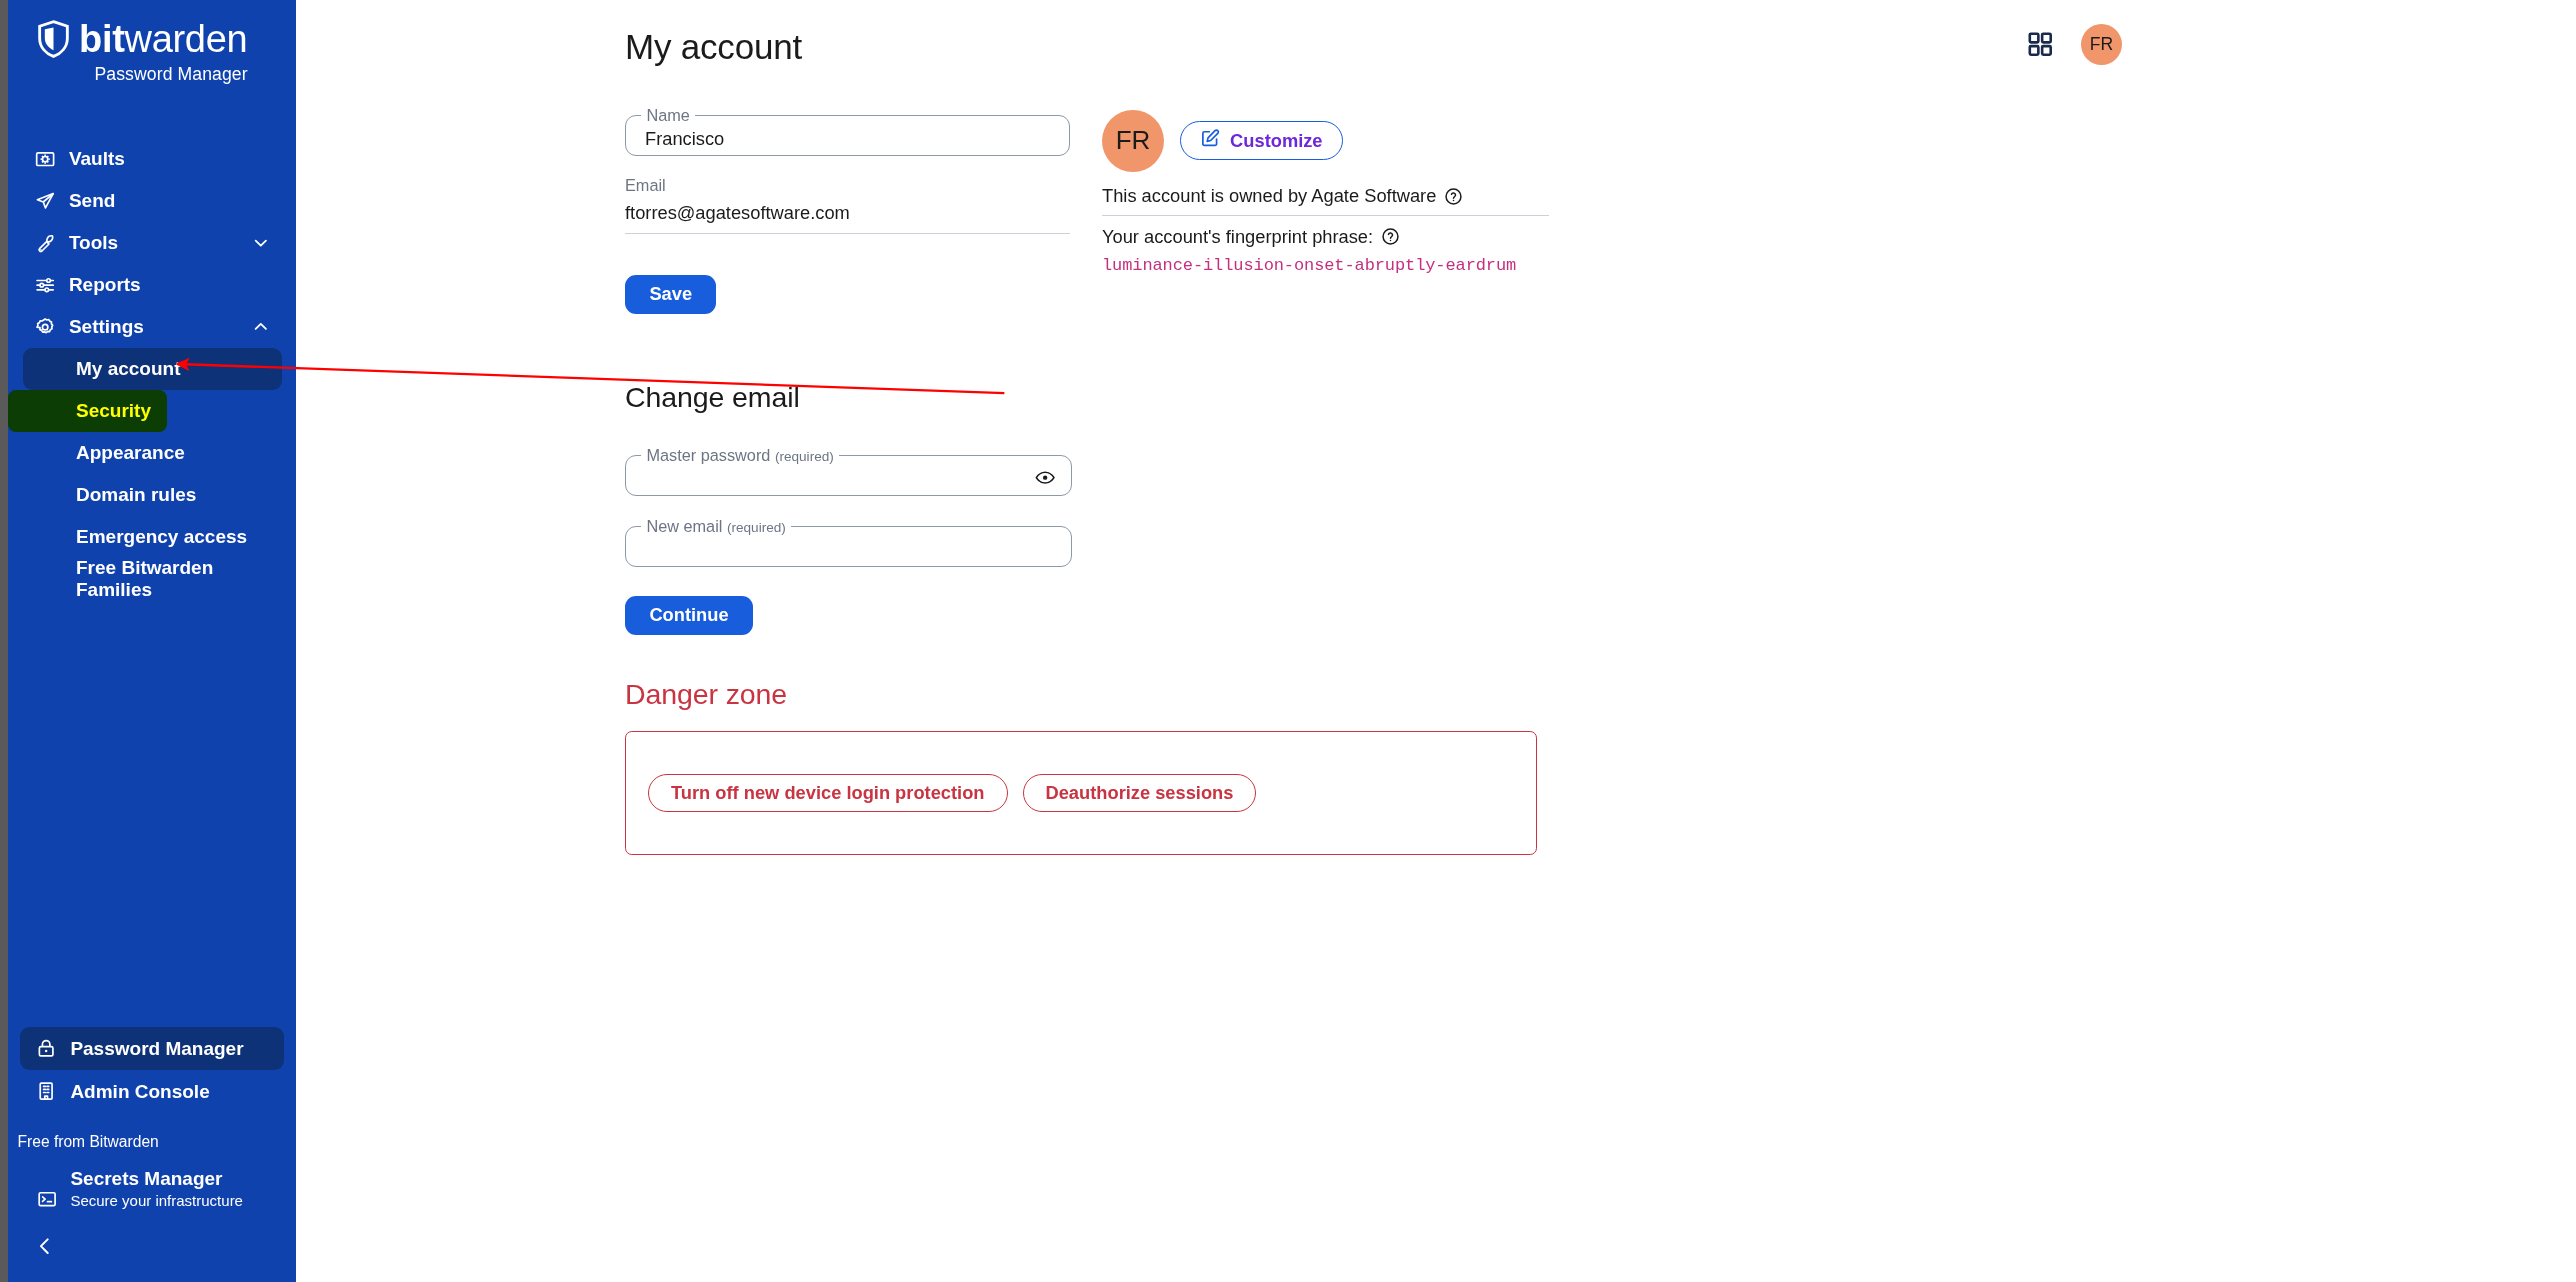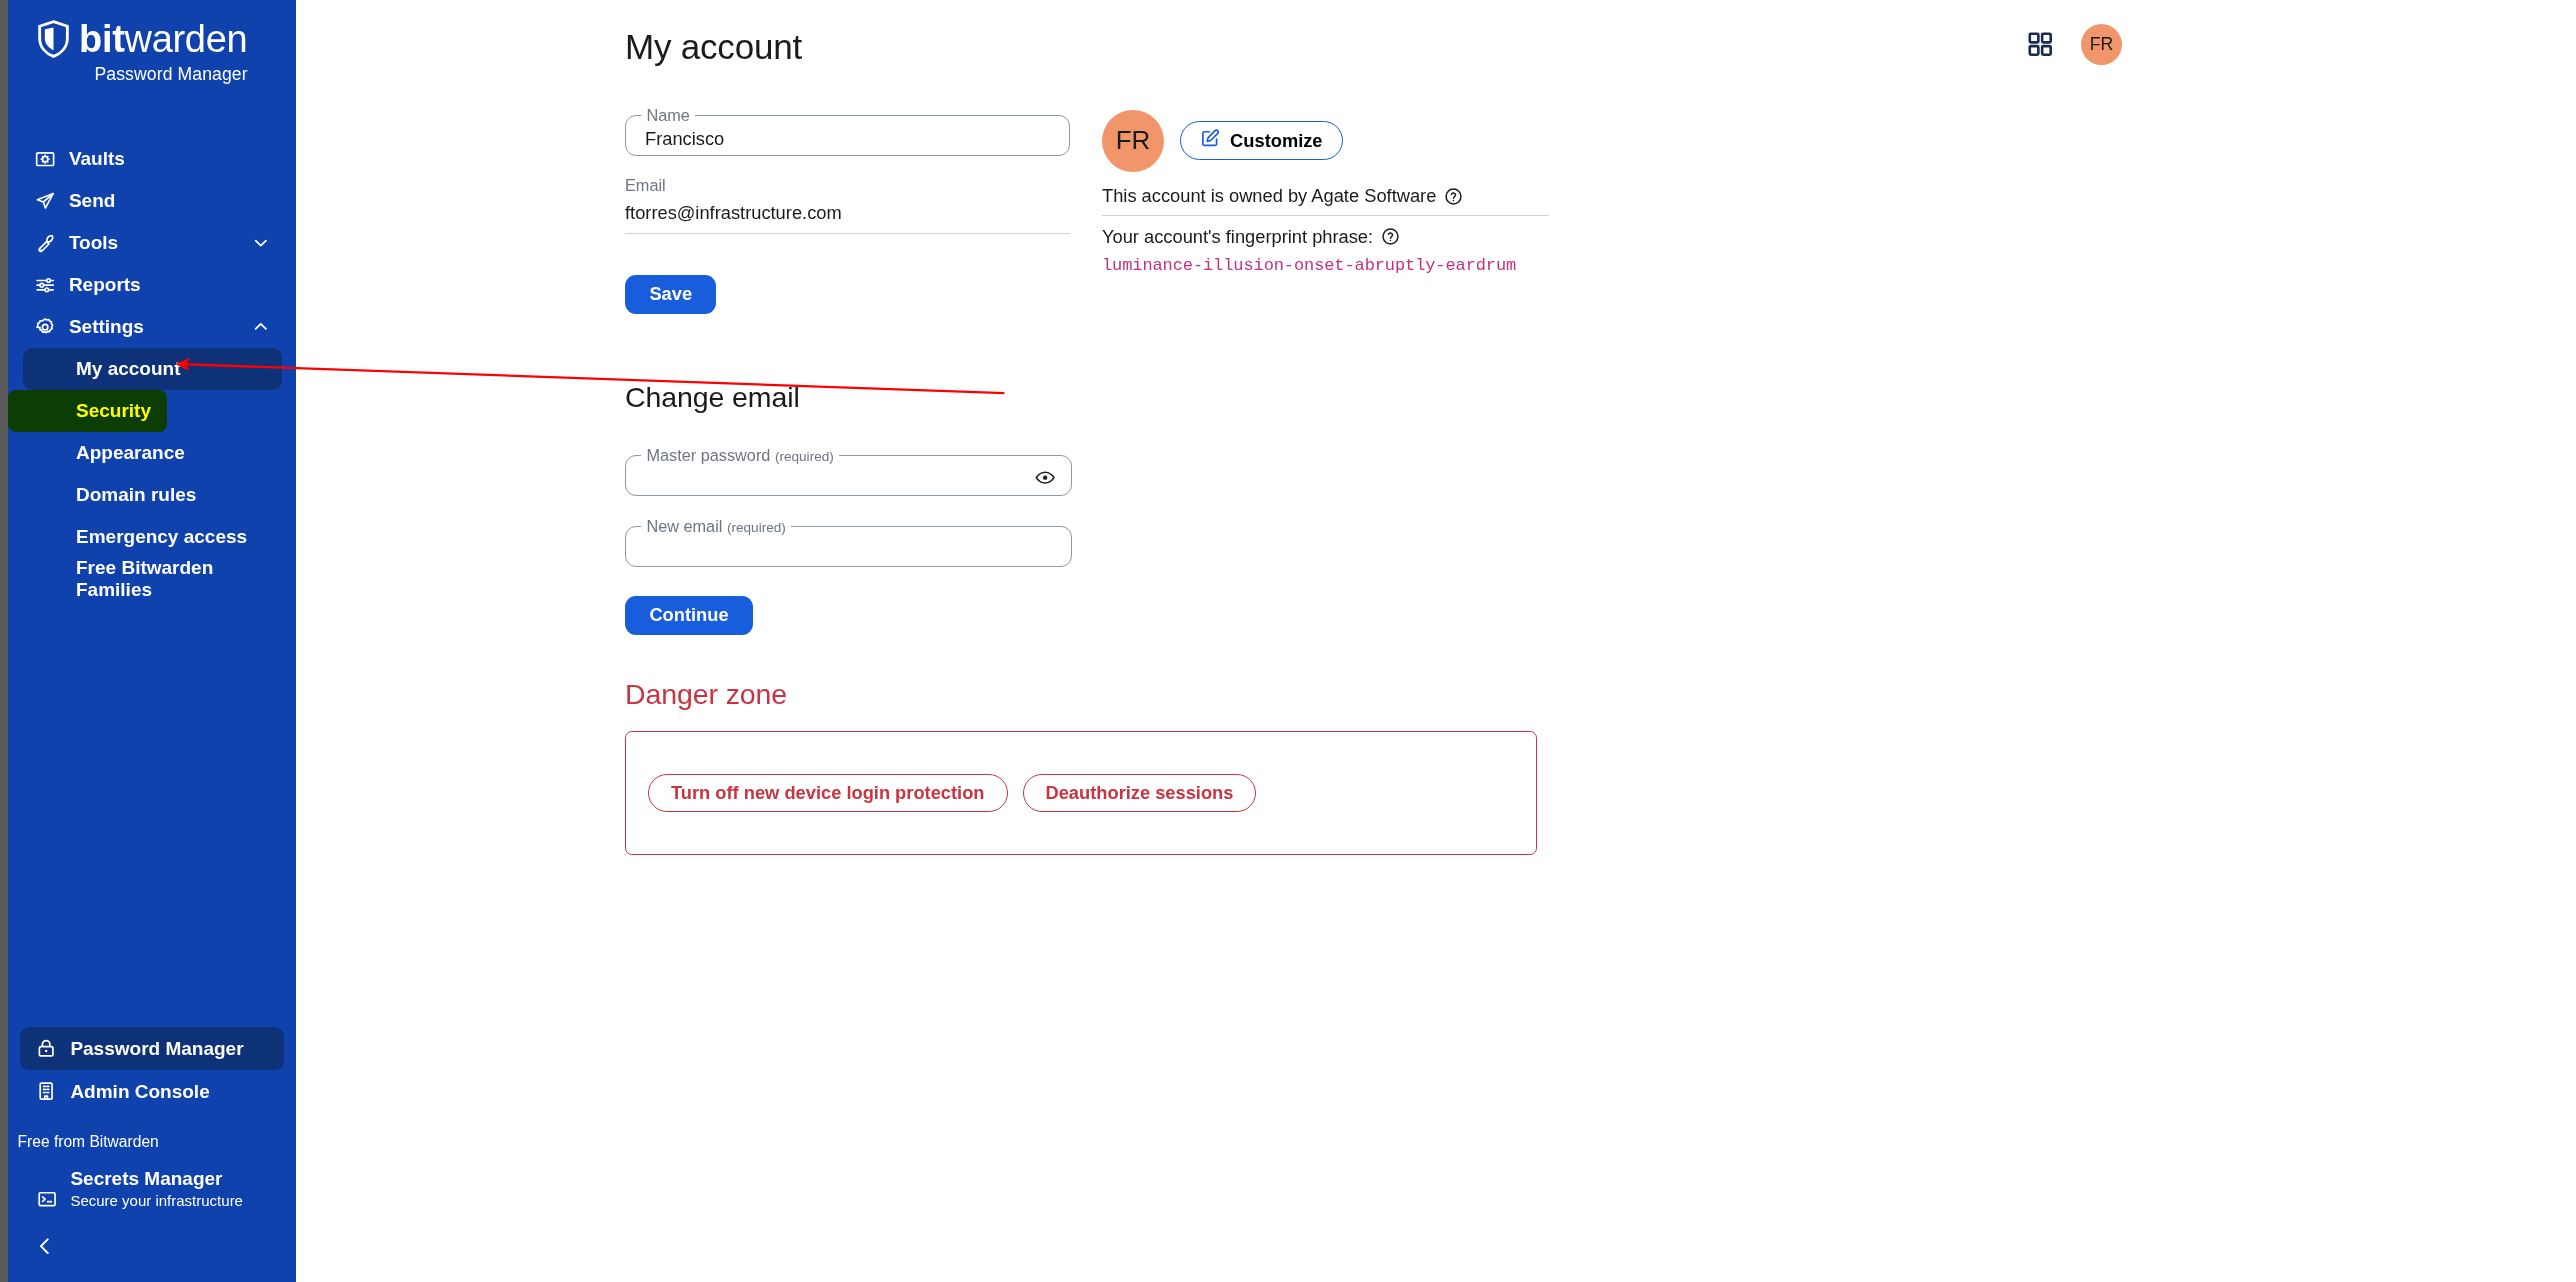"Customize" .btn-customize { color: #000000 -> #6d28d9 }
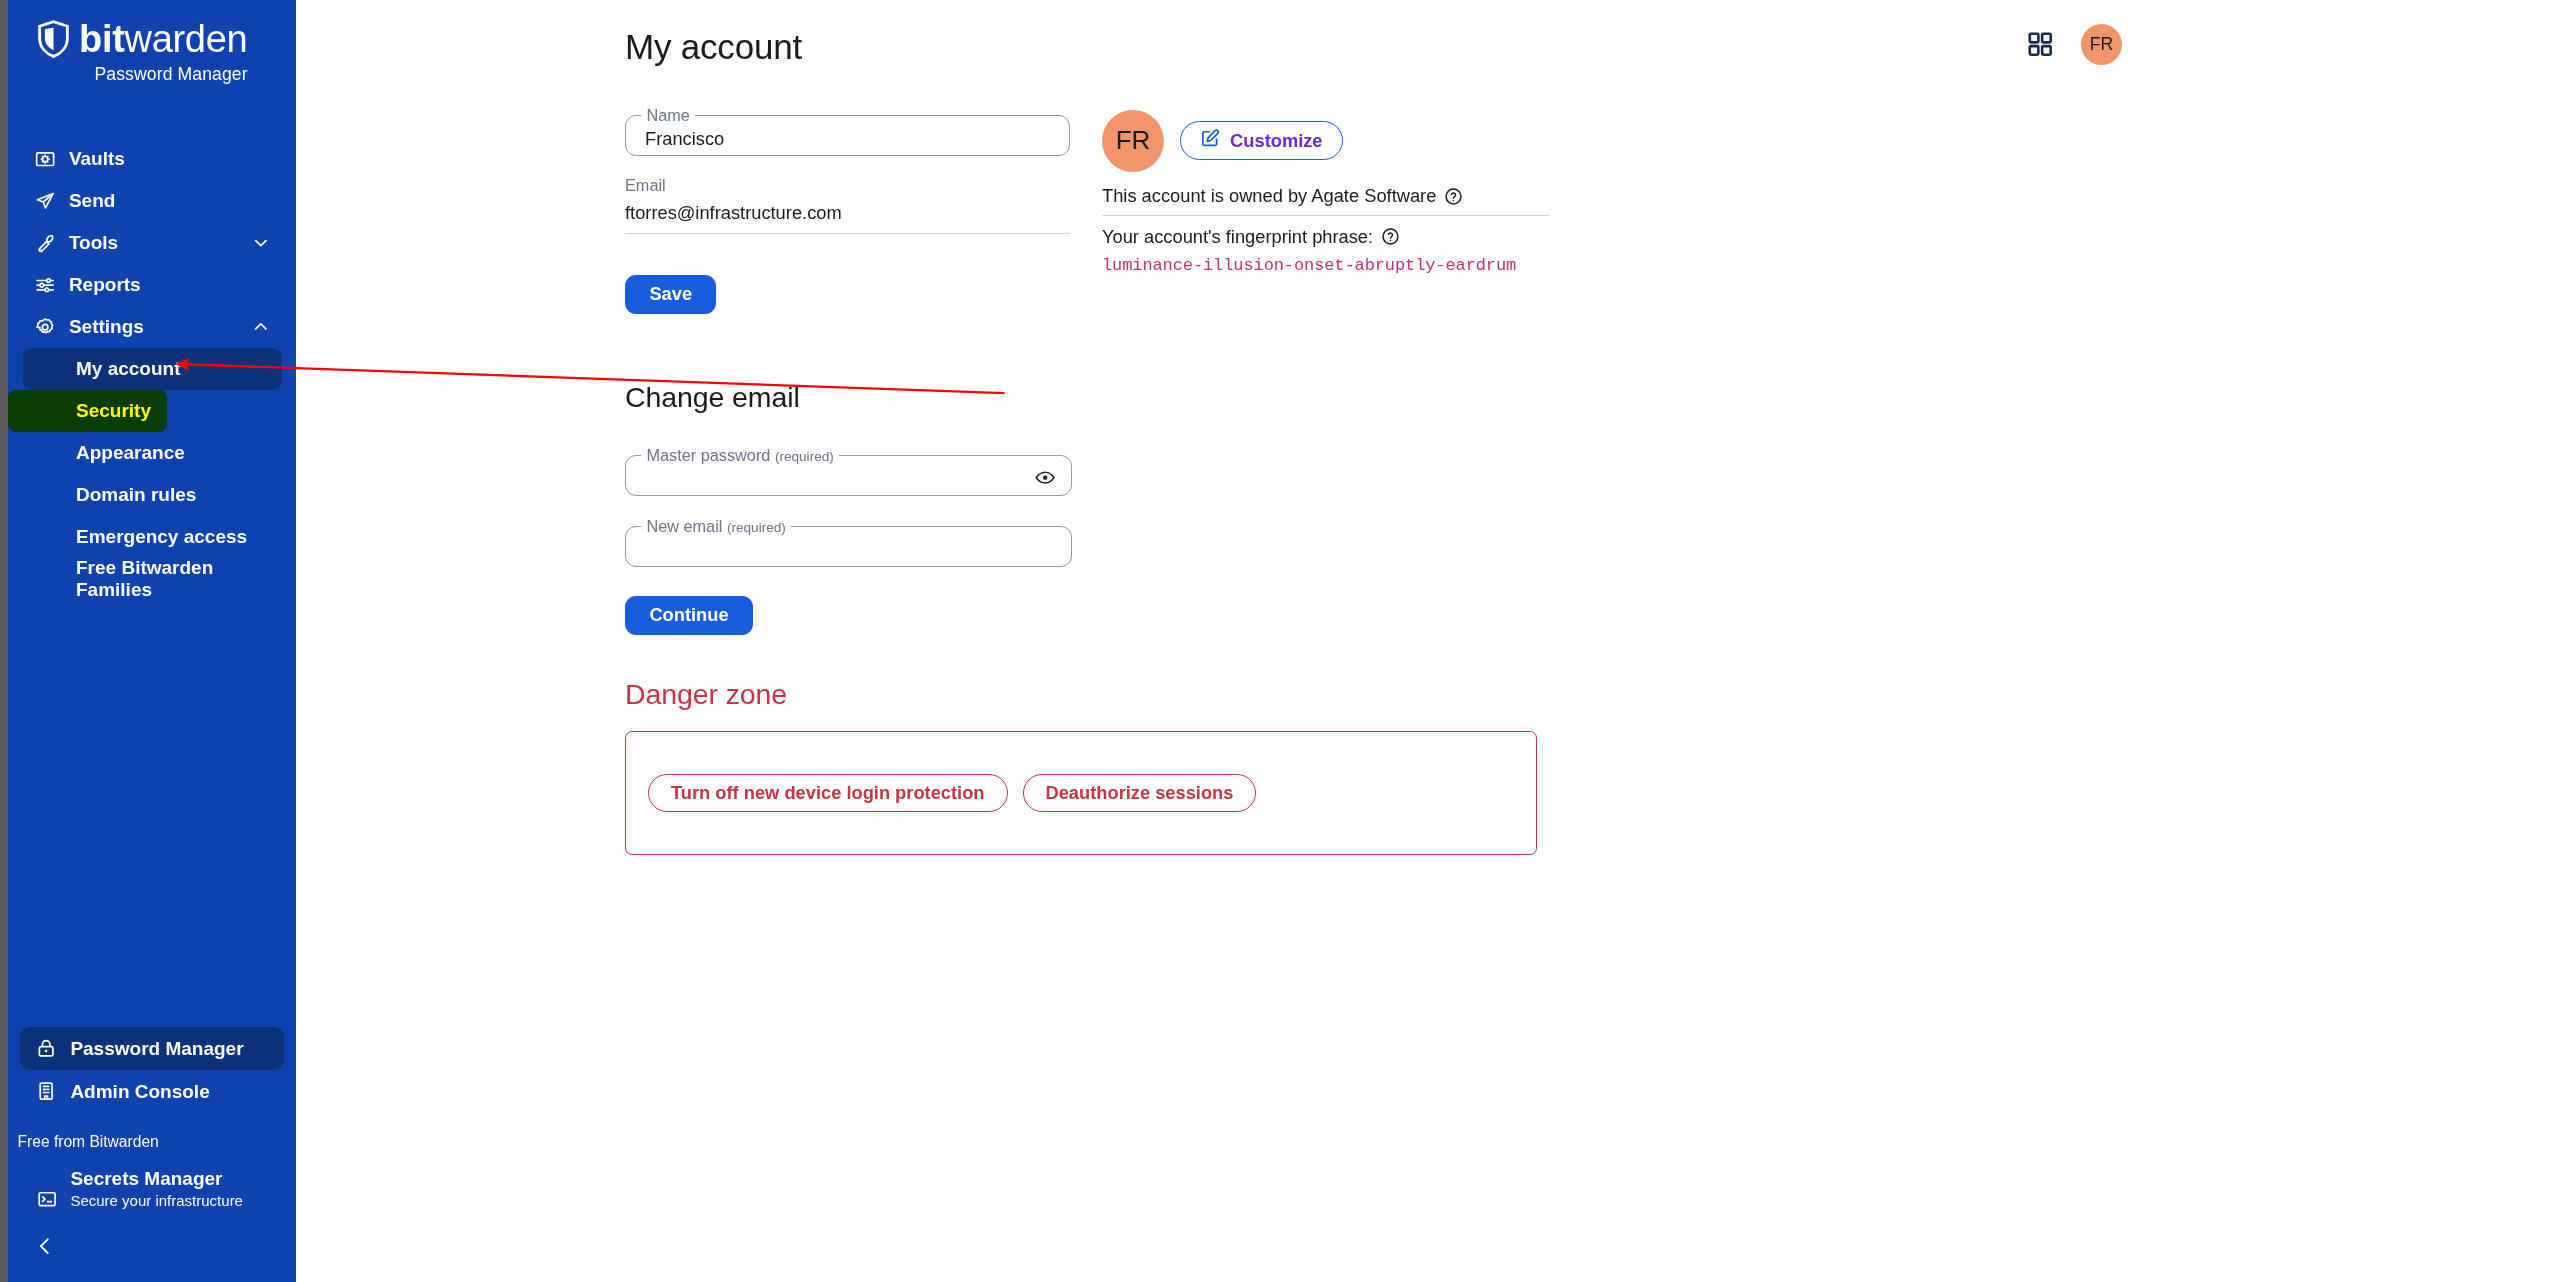"ftorres@infrastructure.com" div.ro-value { text: ftorres@infrastructure.com -> ftorres@agatesoftware.com }
